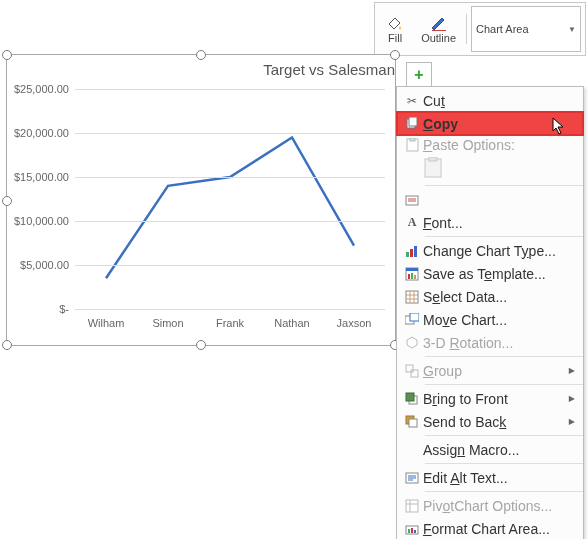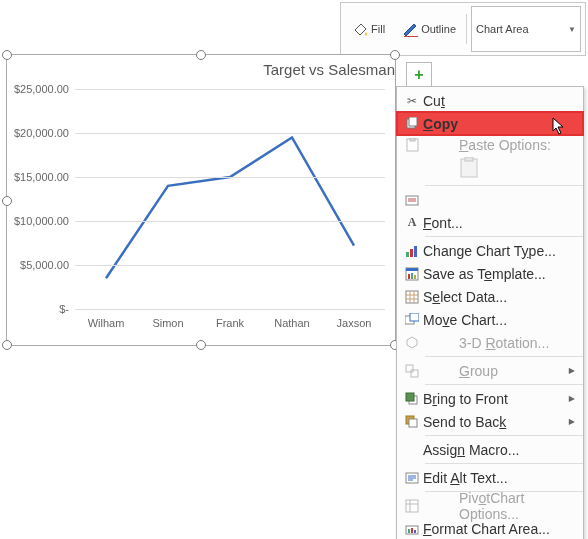"Fill" .mt-btn { flex-direction: row -> column }
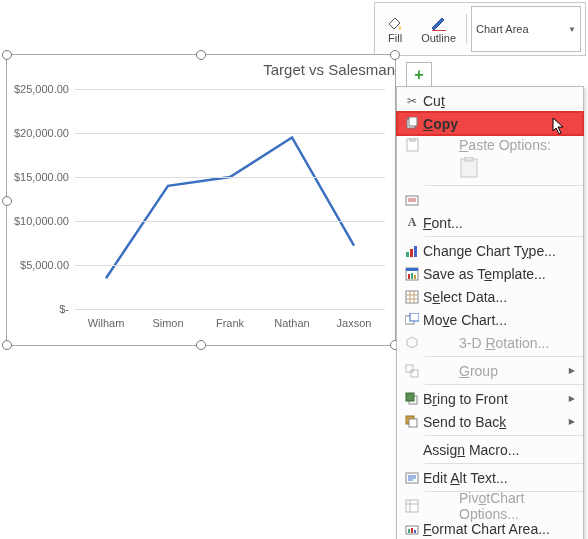"Paste Options:" .ctx-item.disabled { gap: 36px -> none }
